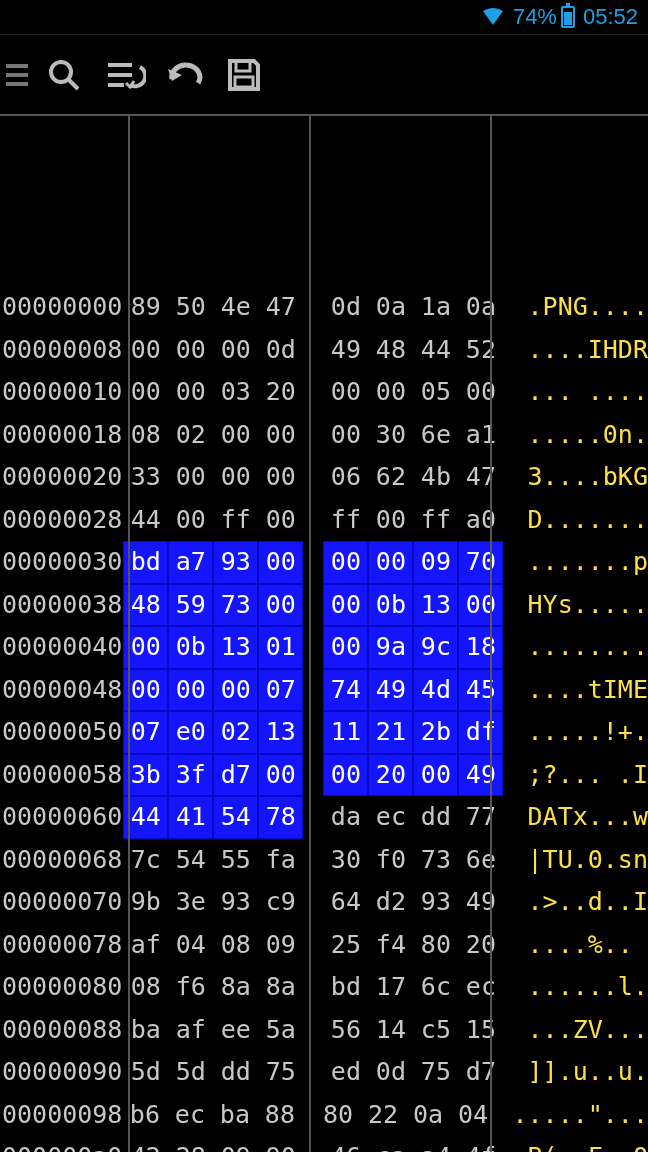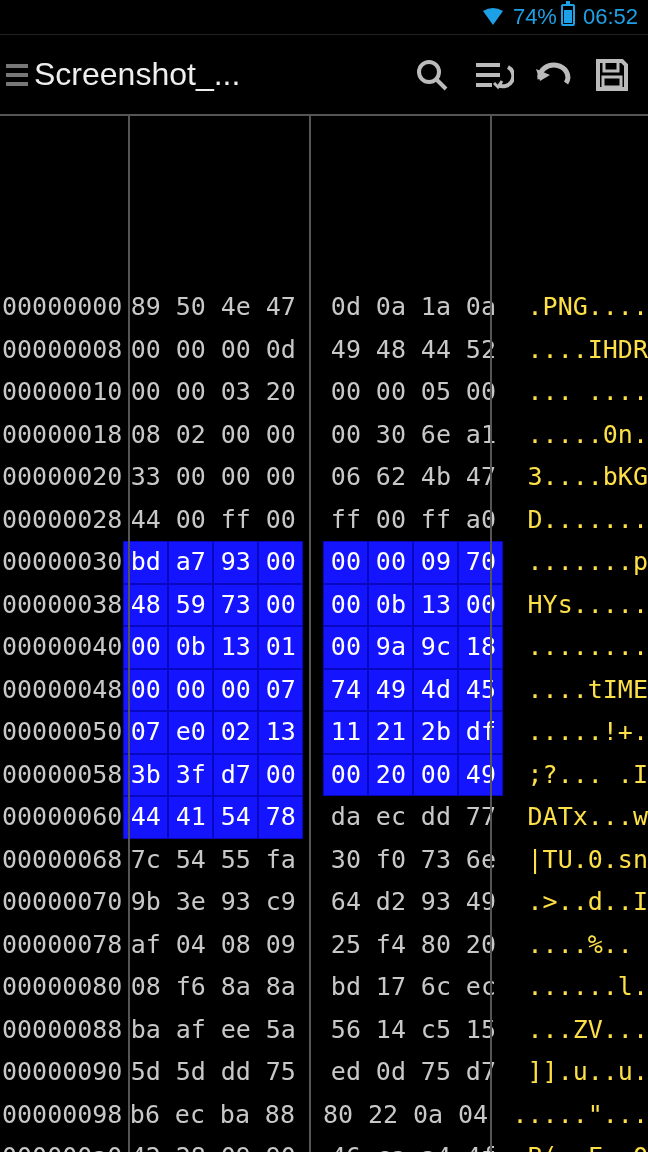"74%" .status-bar .batt { align-items: flex-start -> center }
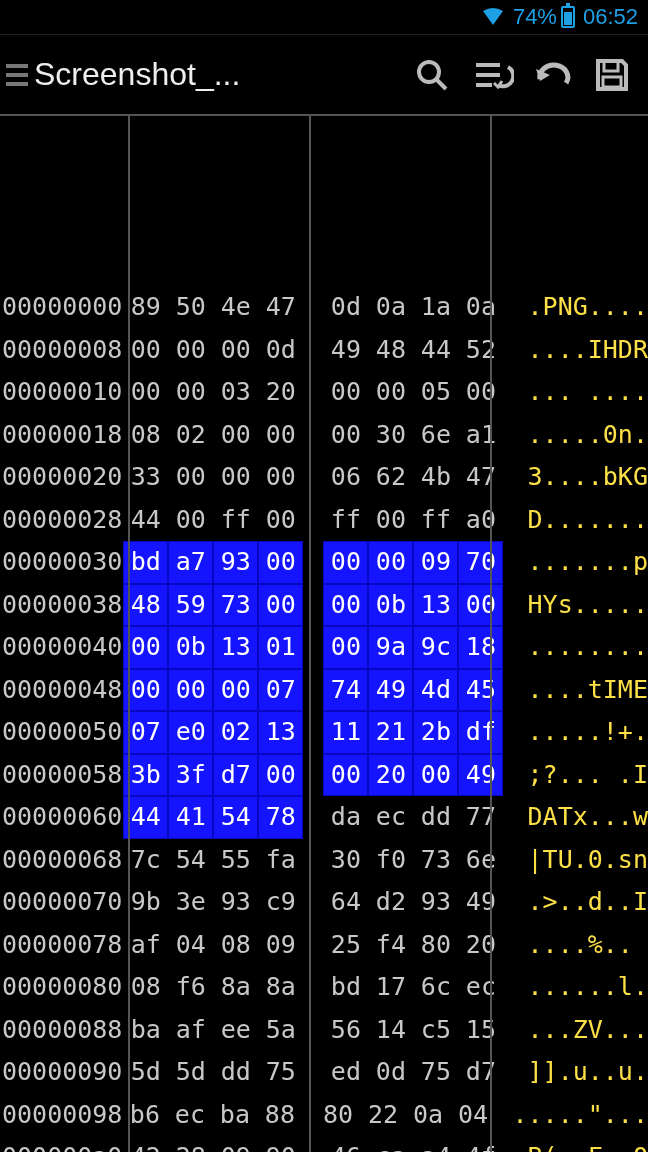"06:52" span { text: 06:52 -> 05:52 }
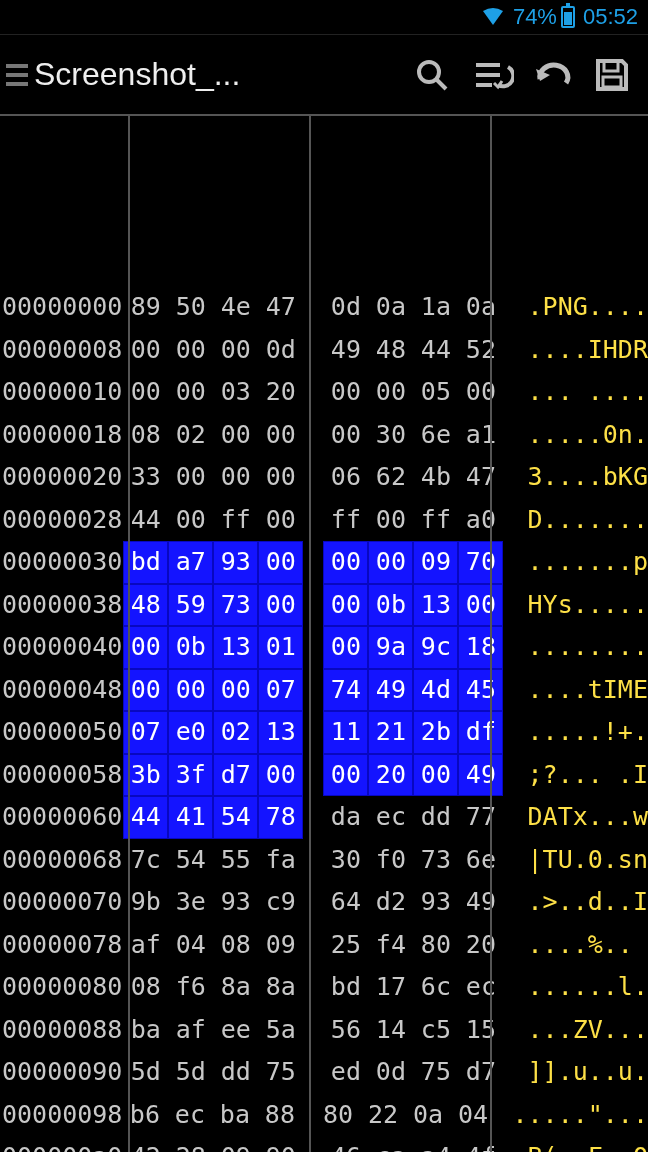"Screenshot_..." div.app-title { html: <div>Screenshot_...</div> -> none }
